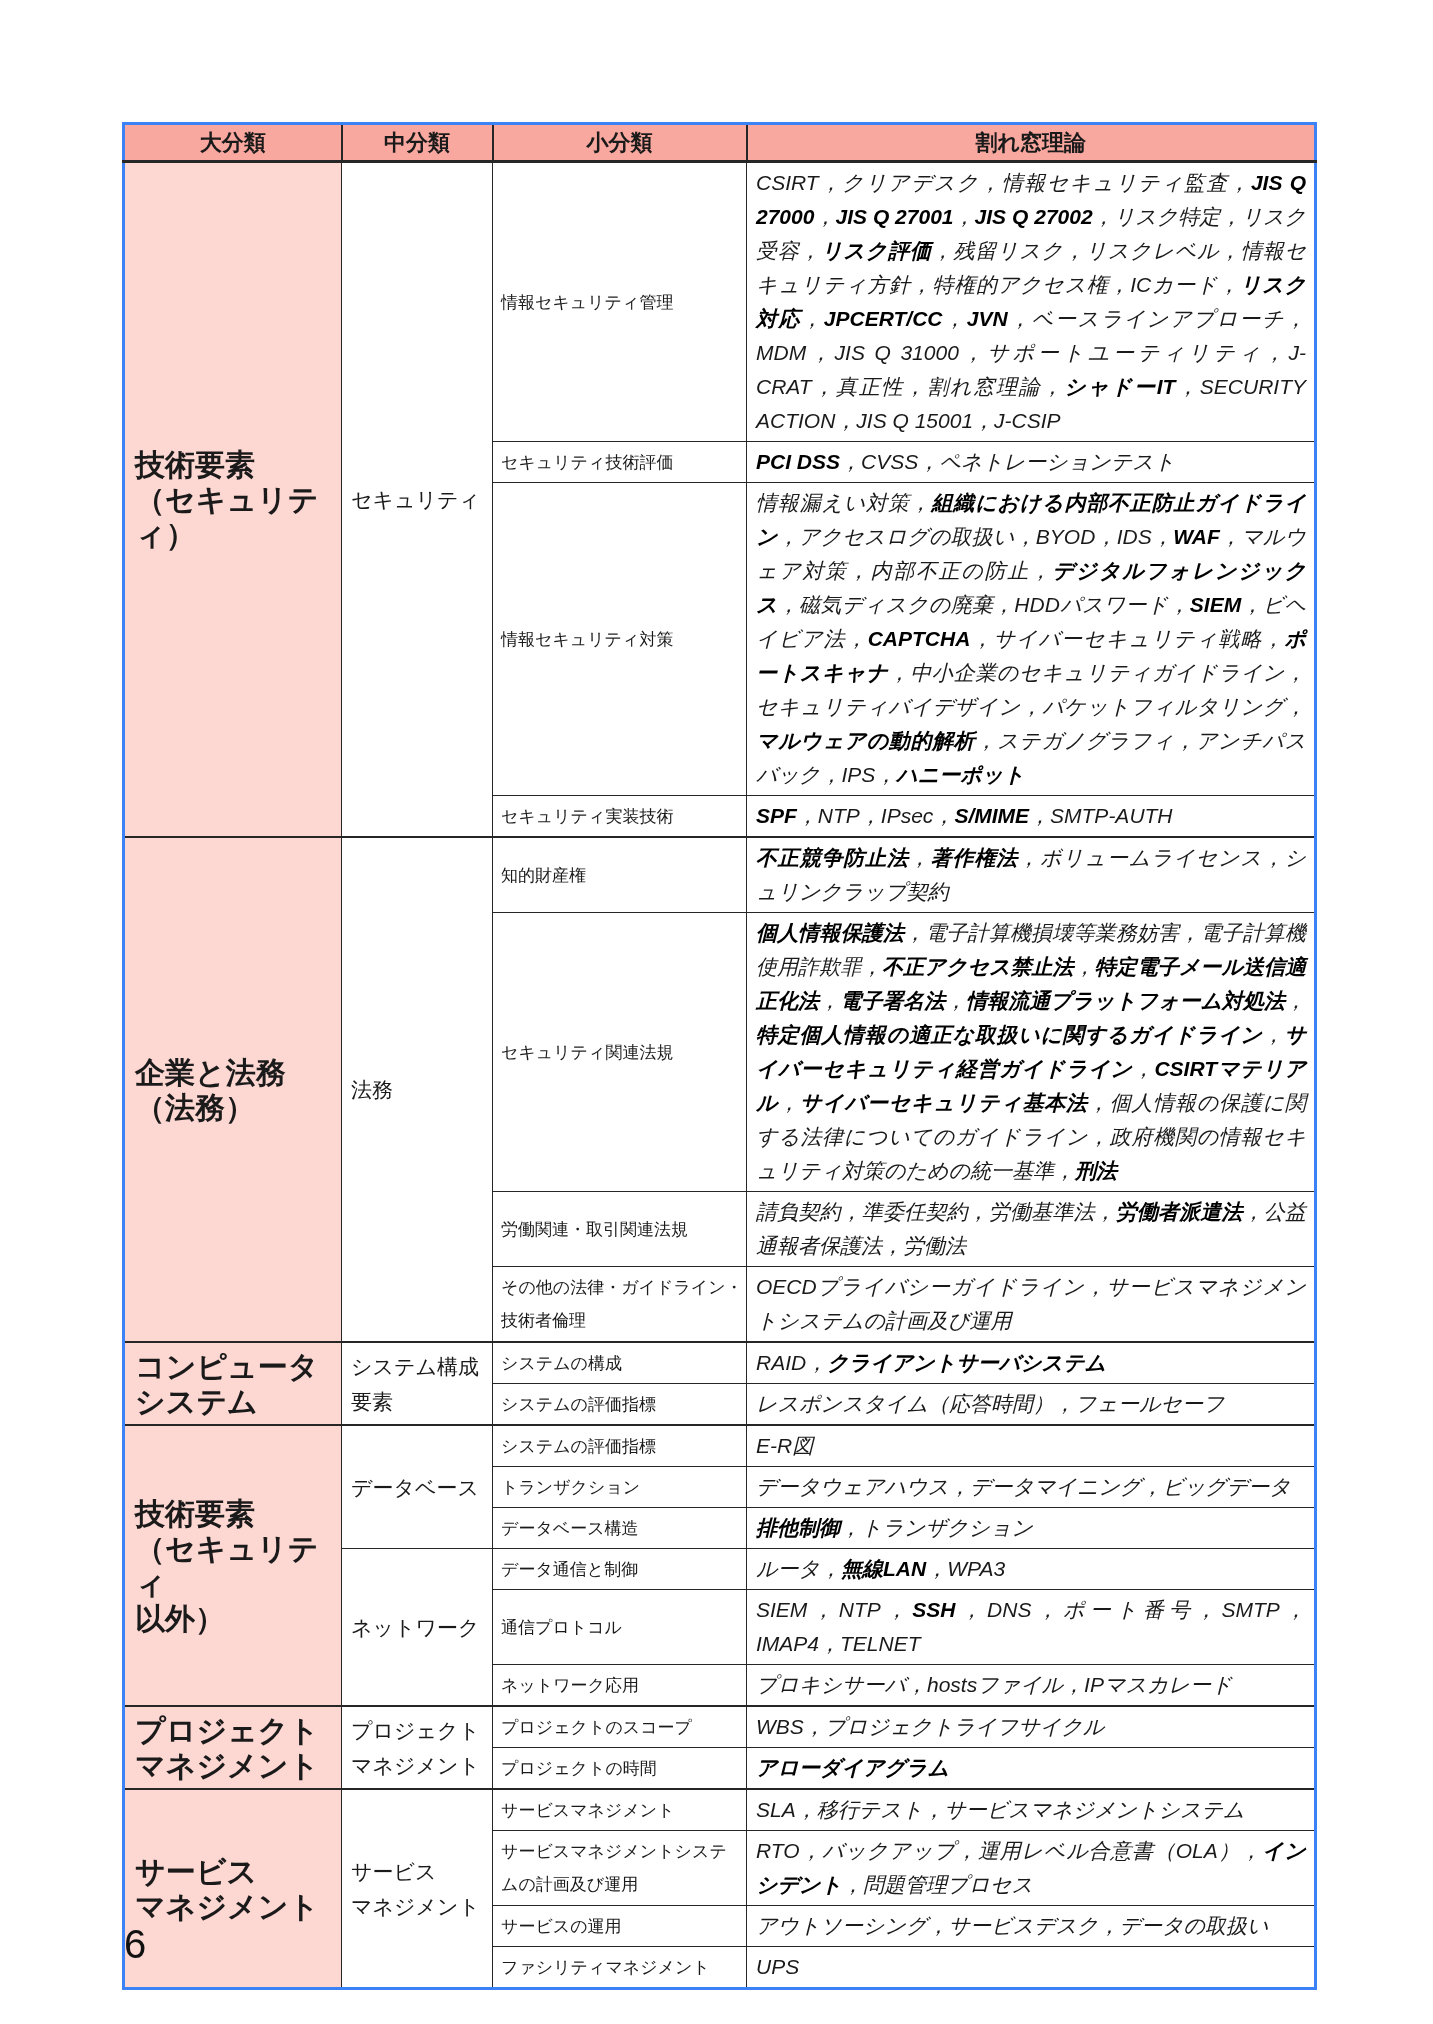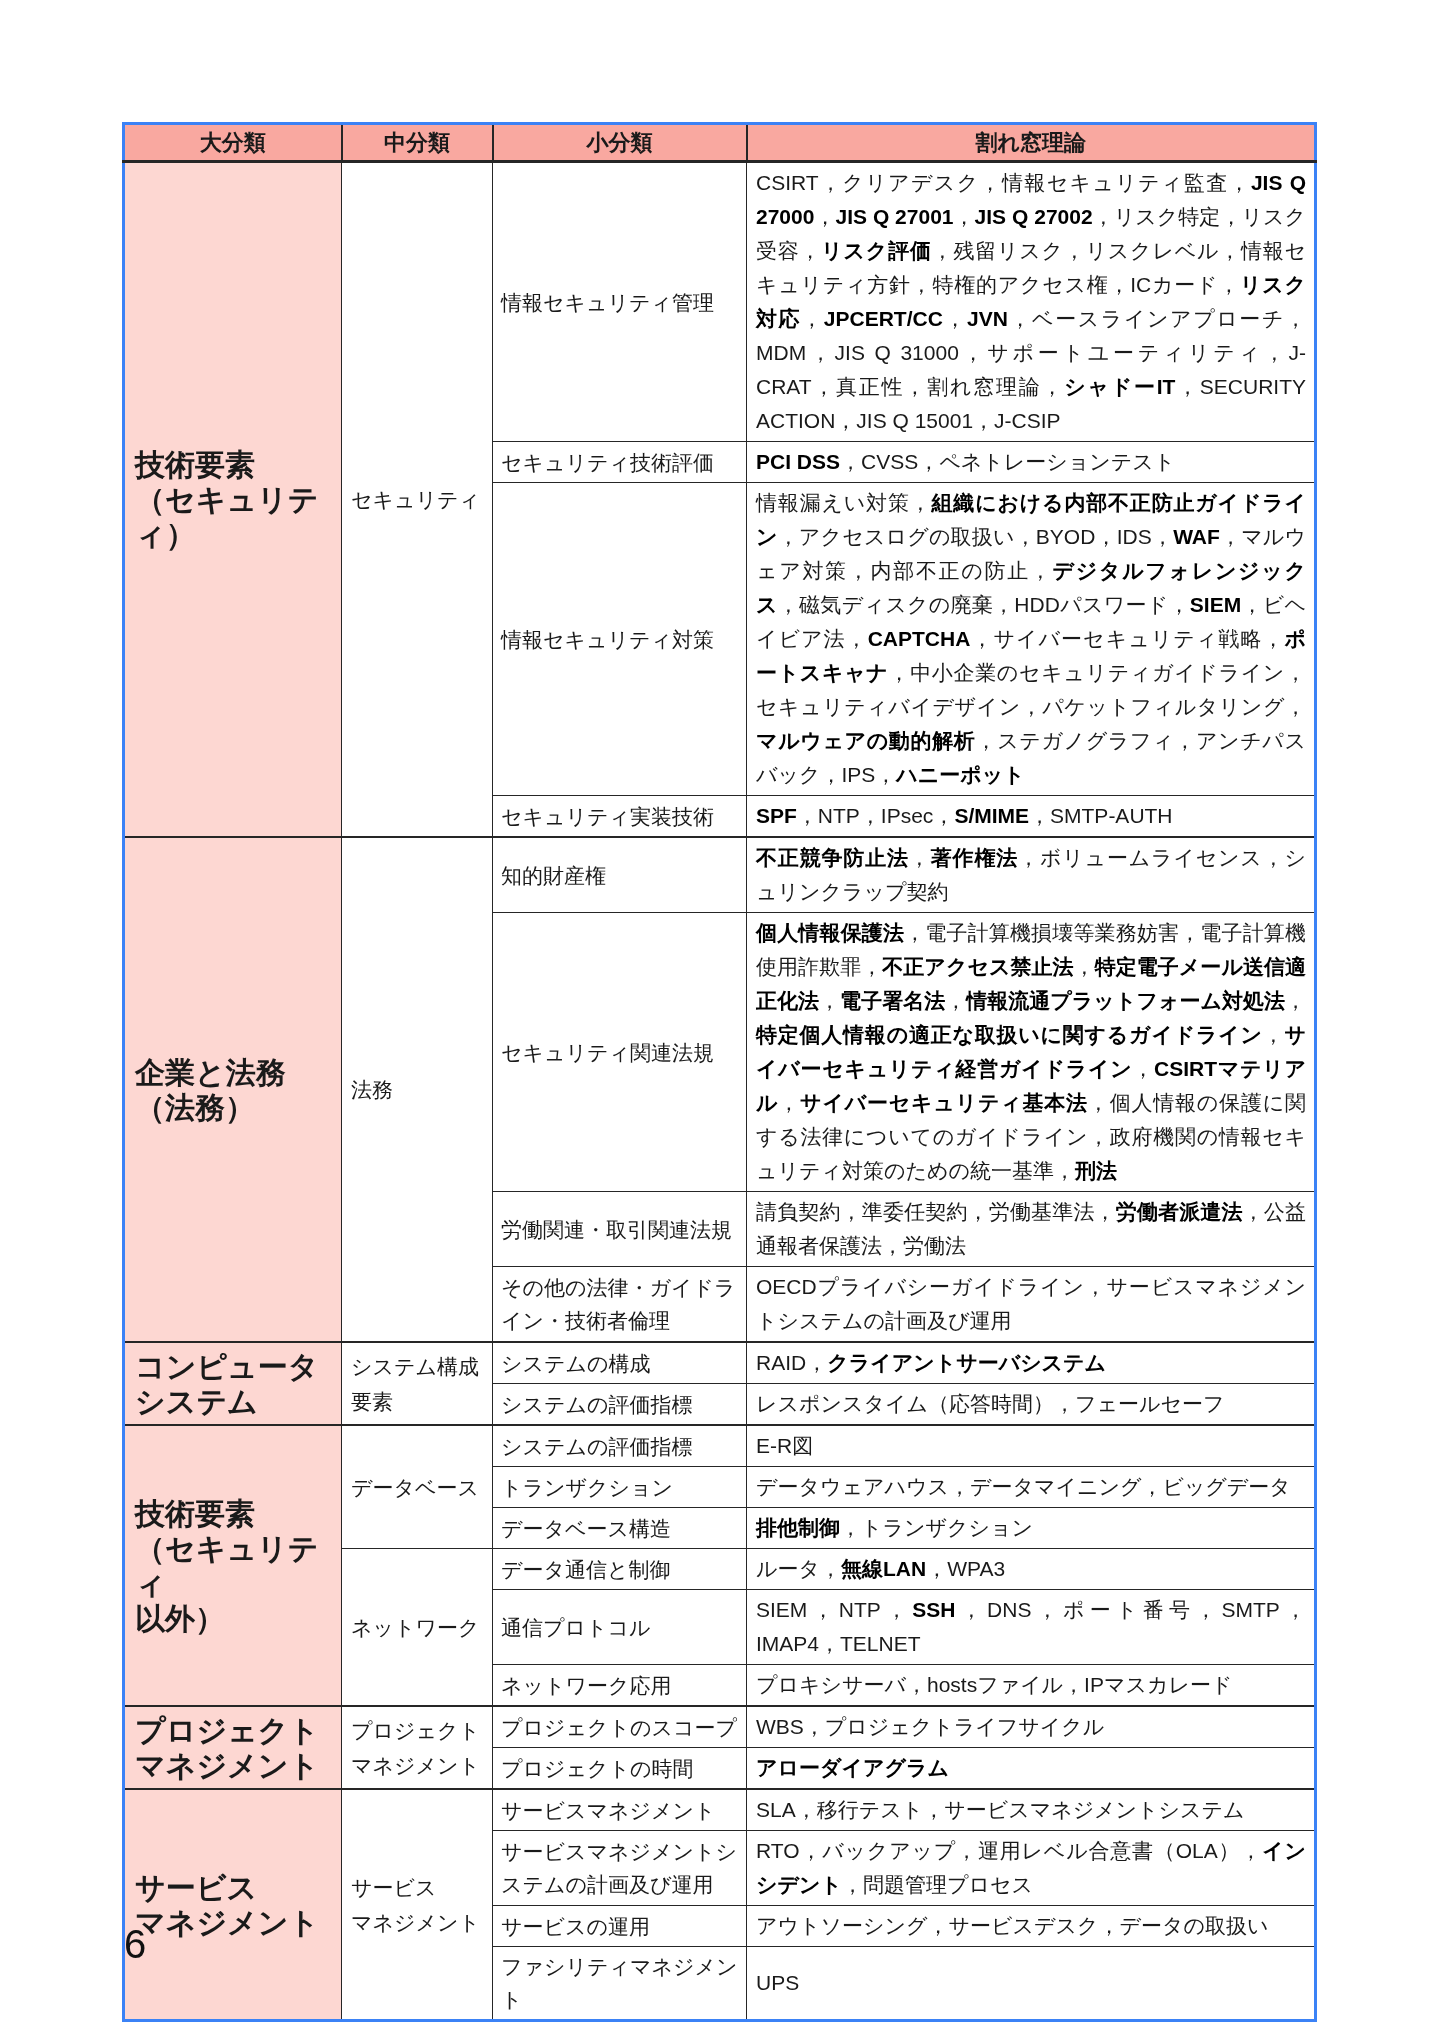"CSIRT，クリアデスク，情報セキュリティ監査，JIS Q 27000，JIS" td.content { font-style: none -> italic }
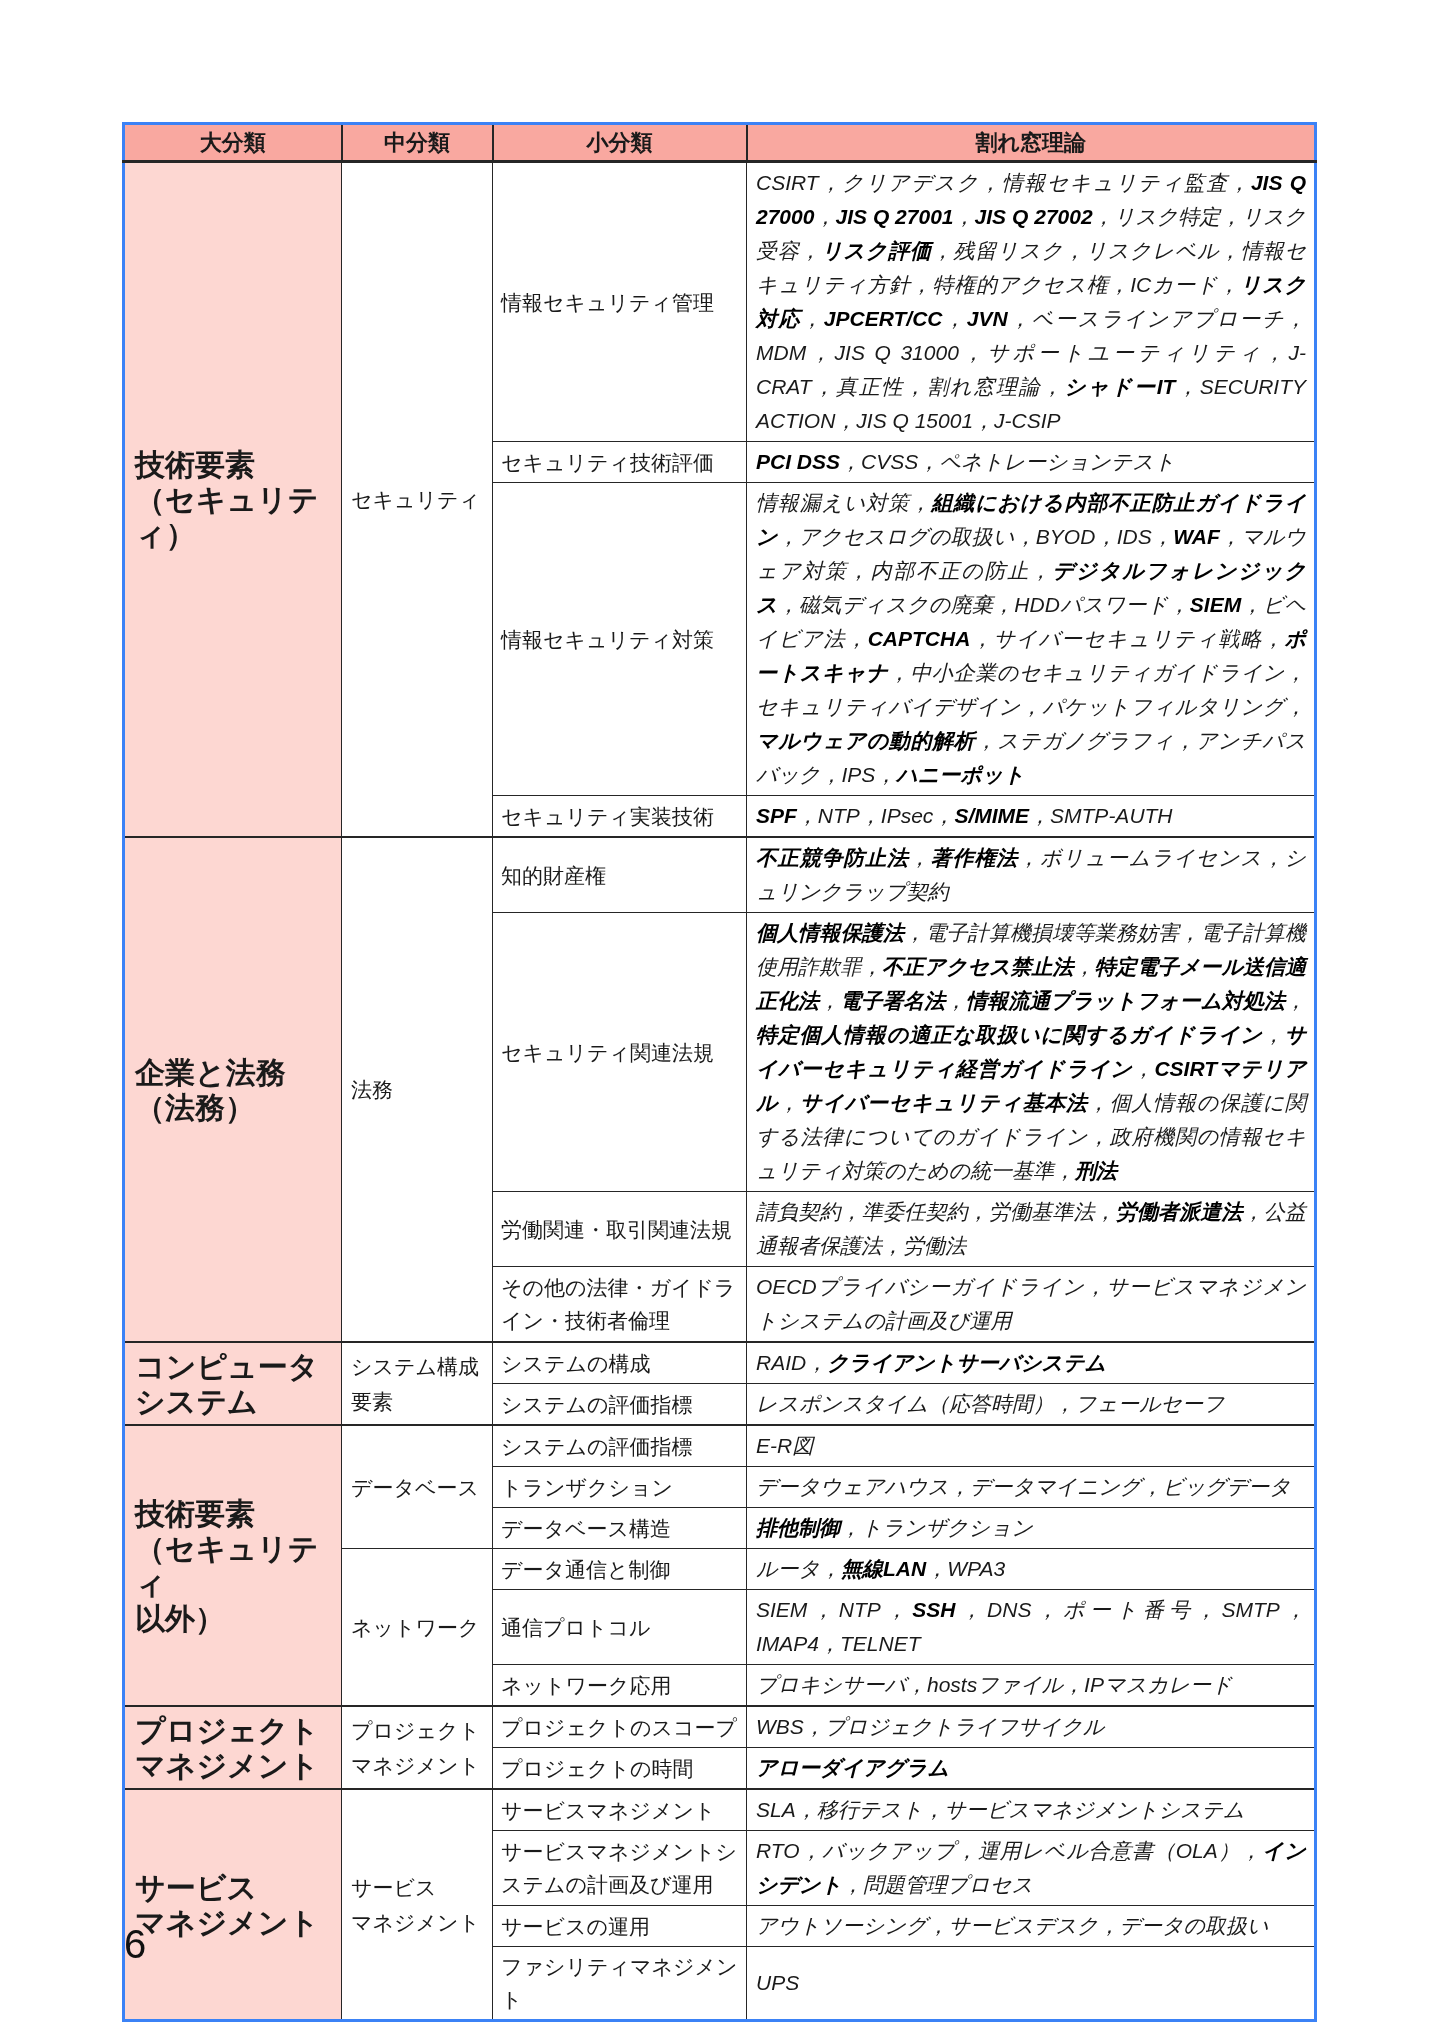"情報セキュリティ管理" td.sub { font-size: 21px -> 17px }
